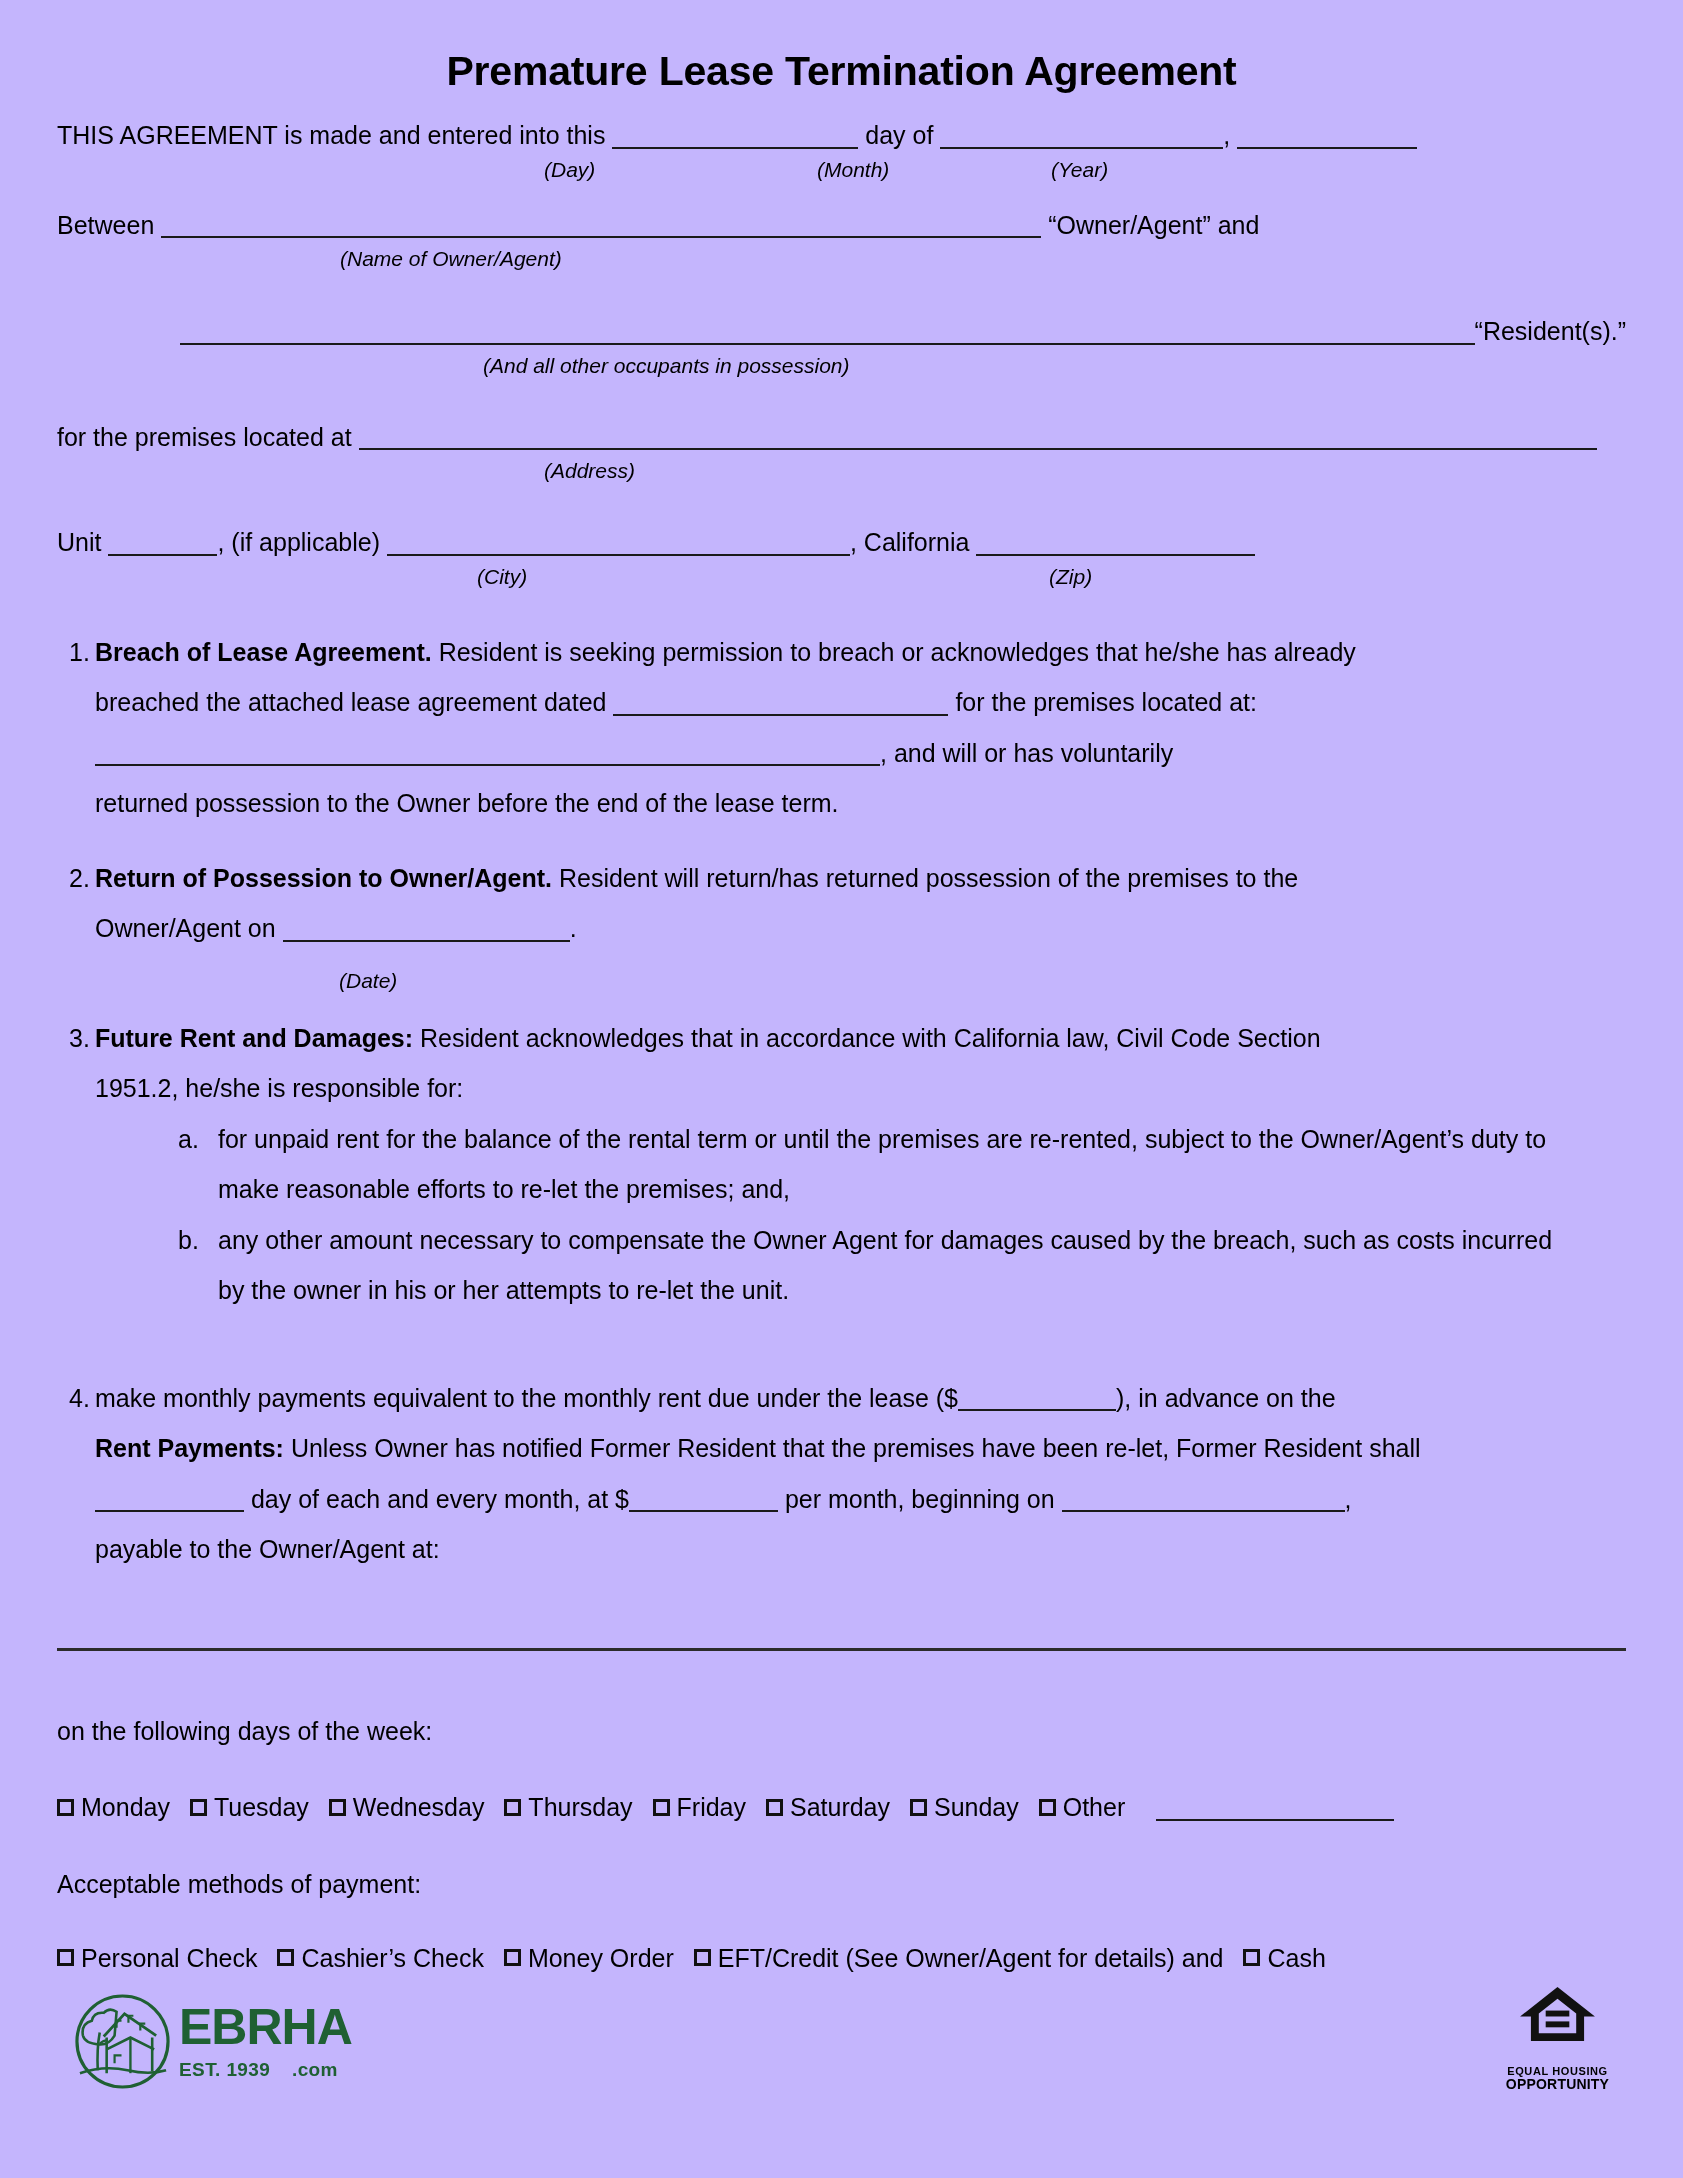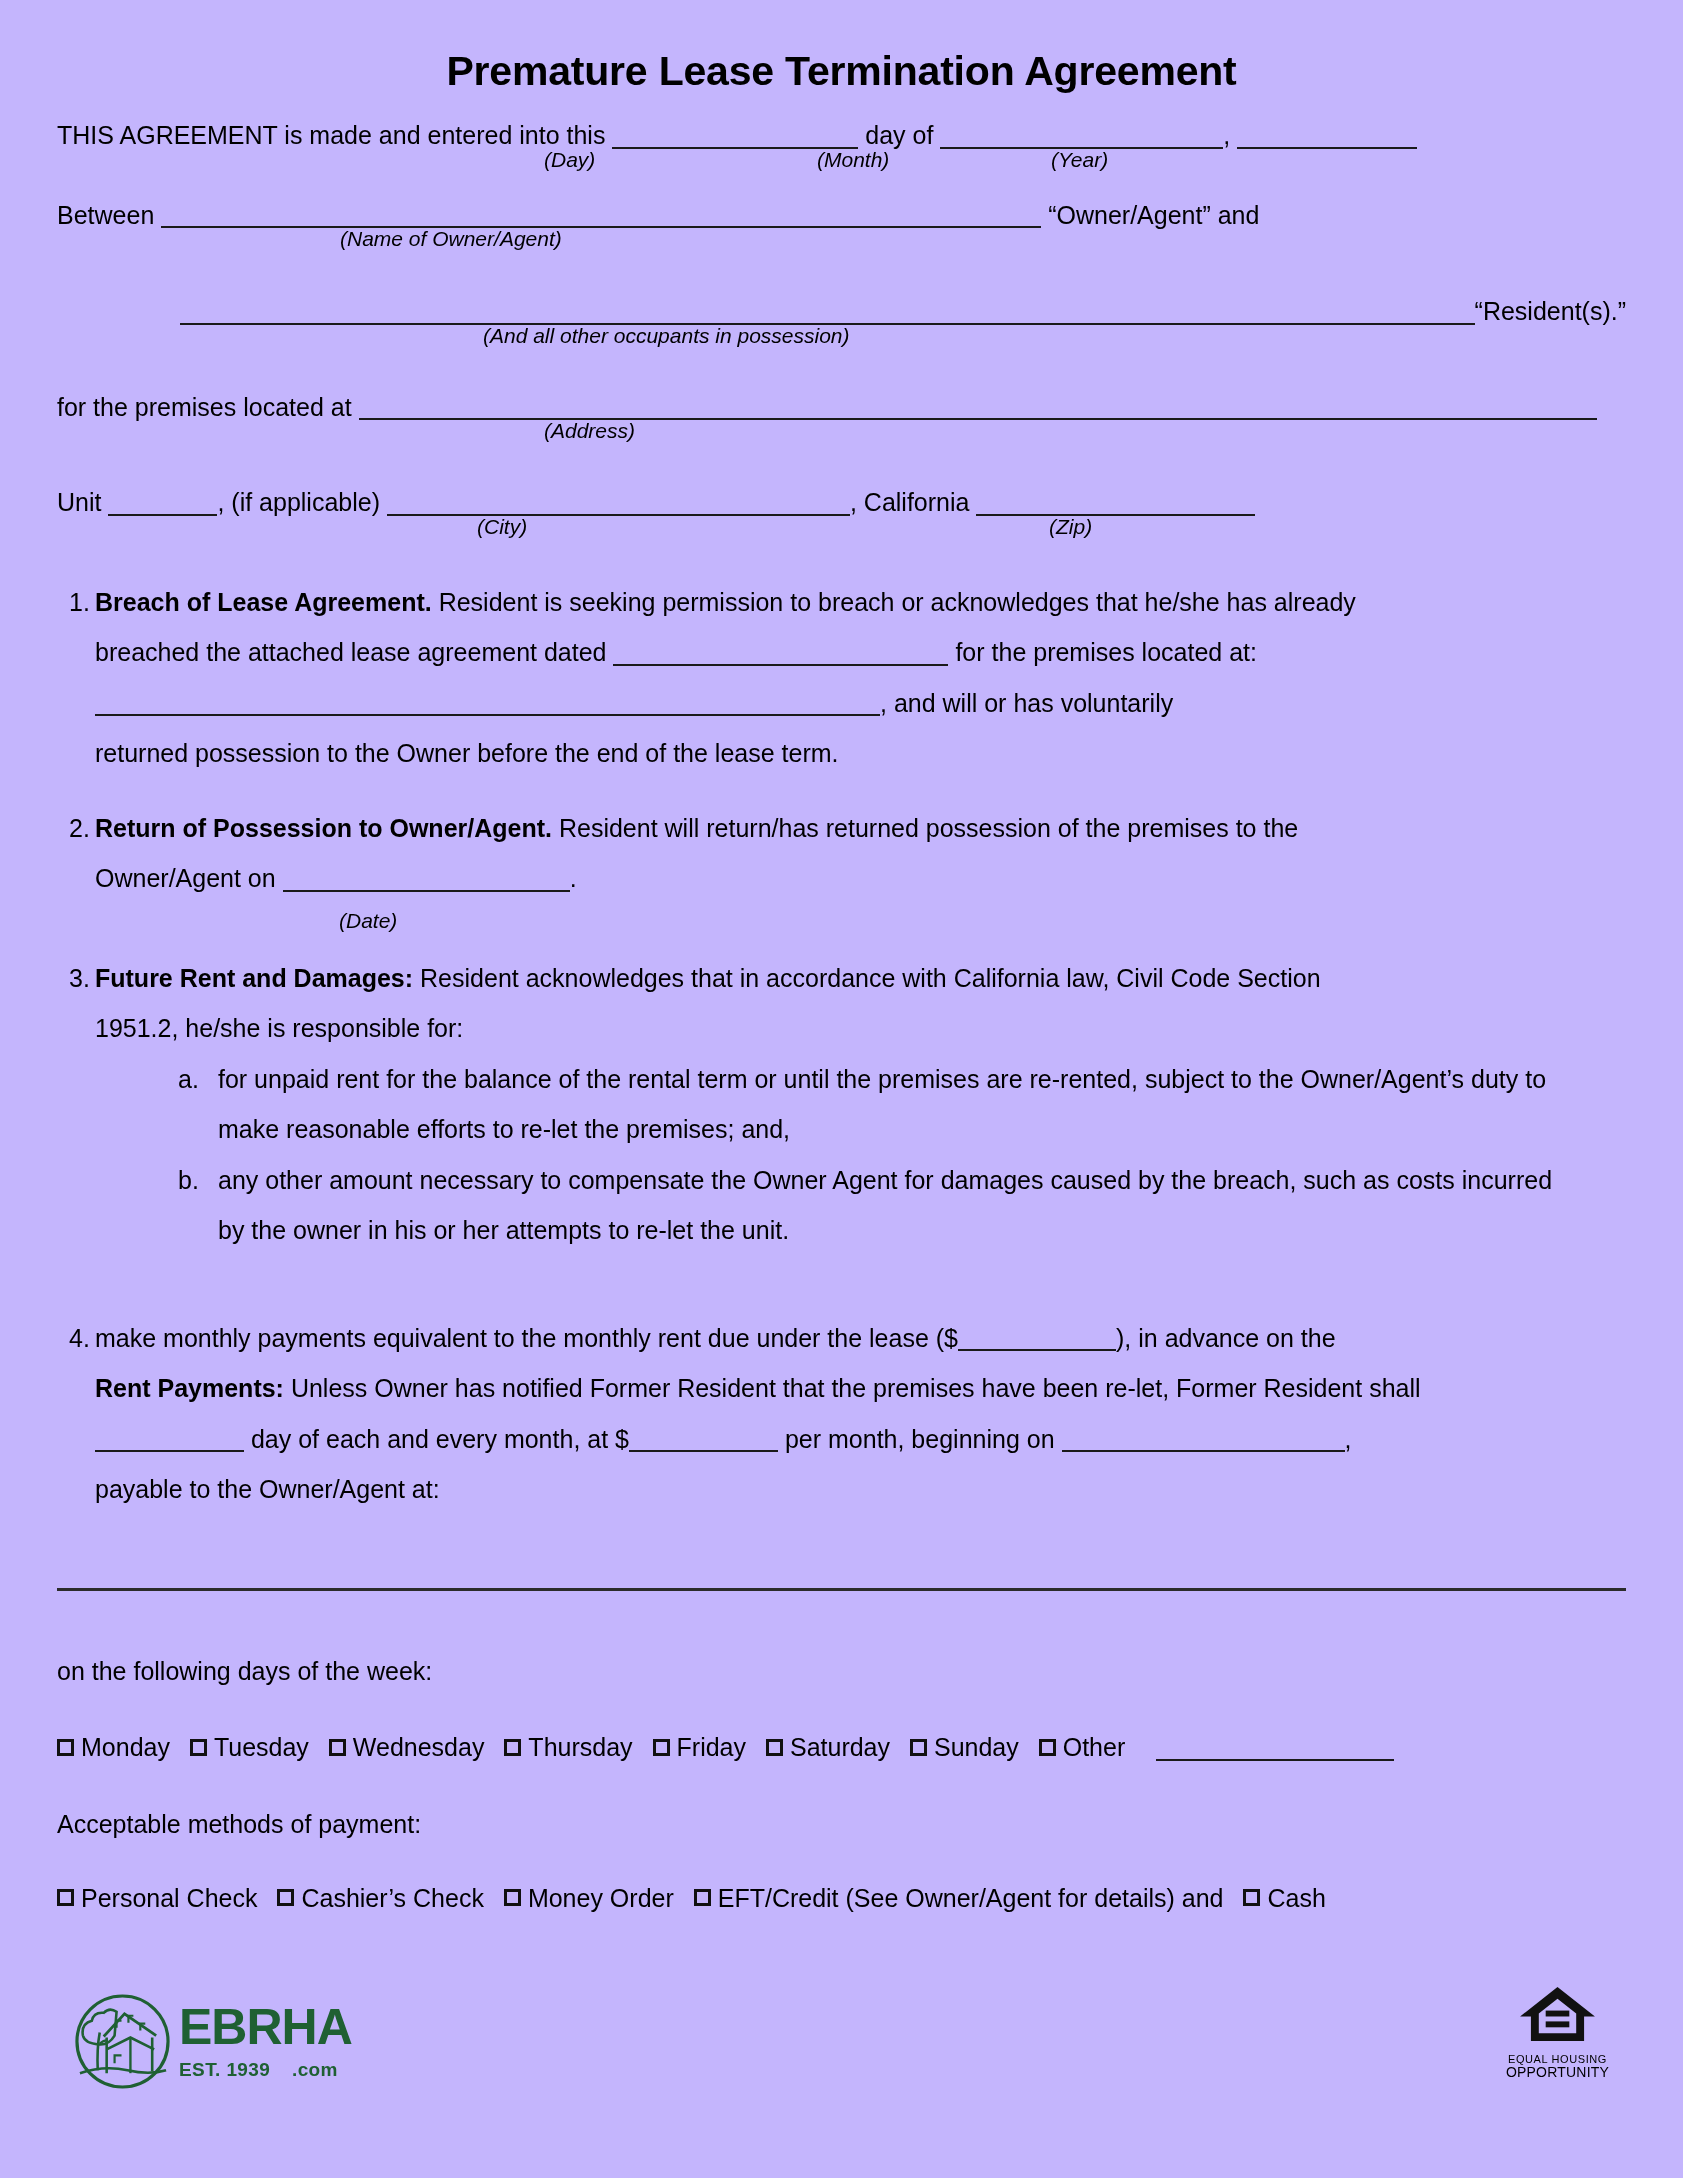"(Day)" .caption-row { margin-top: none -> 10px }
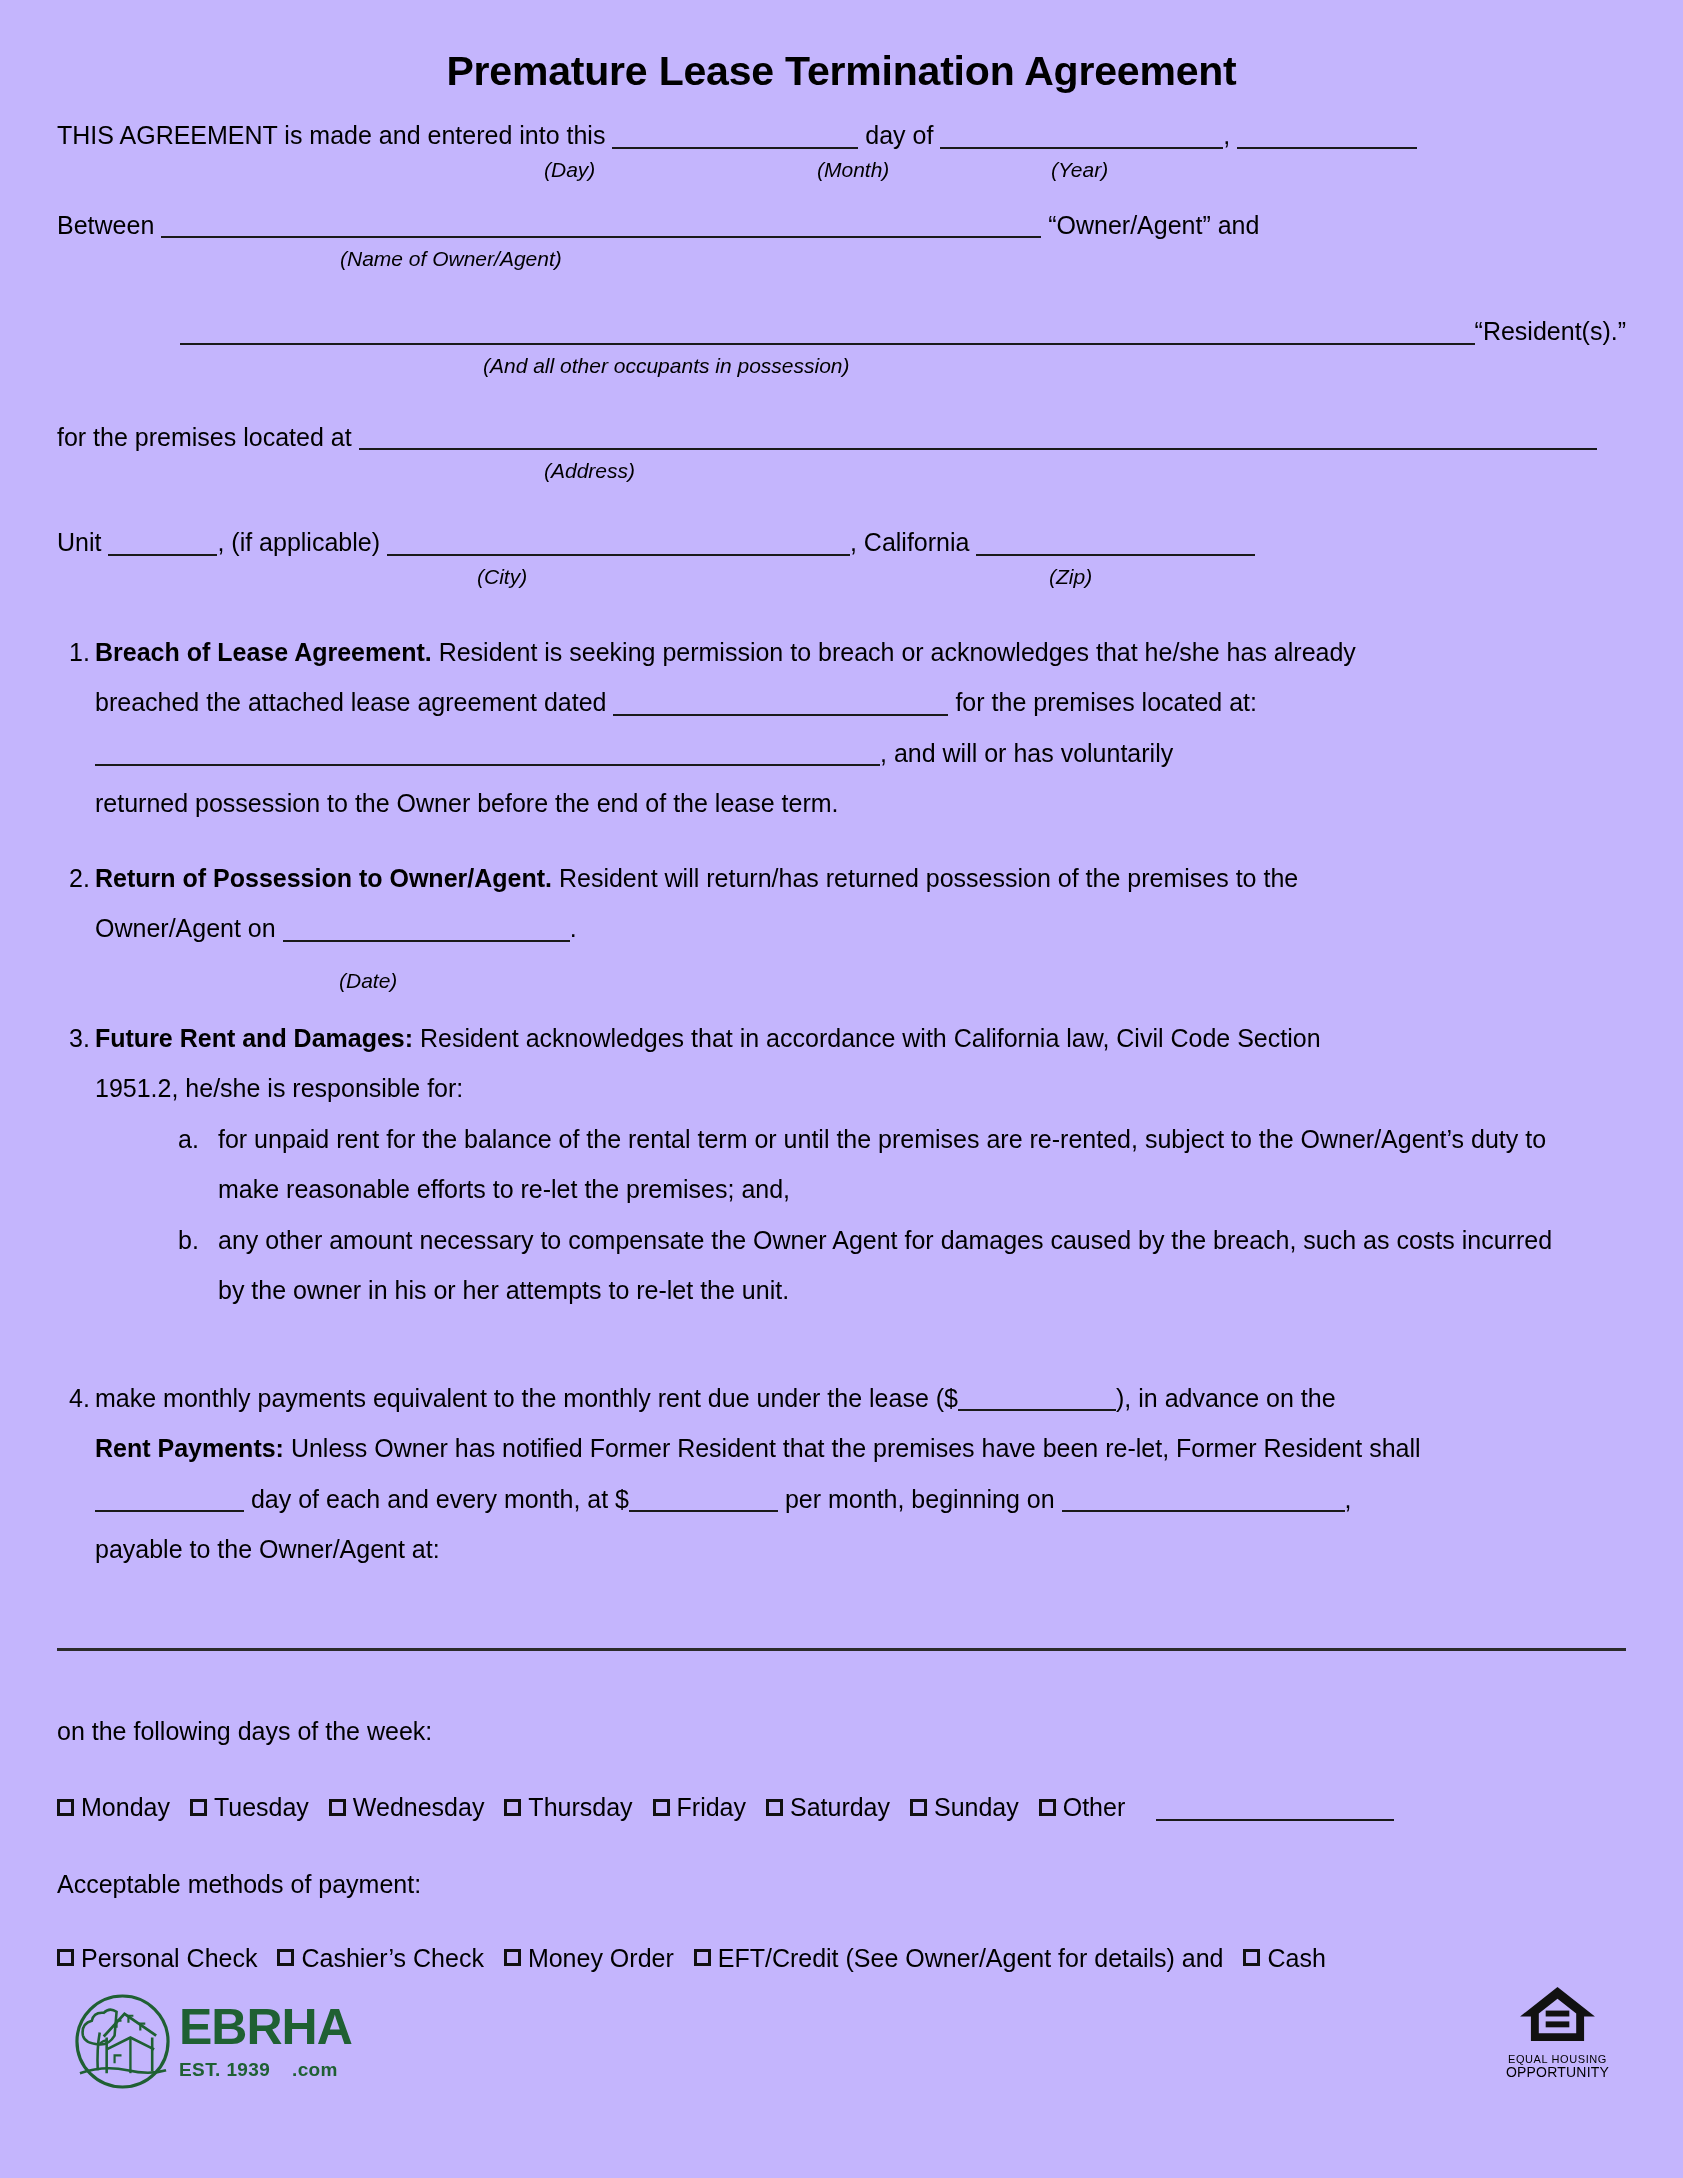"EQUAL HOUSING" .eho-caption { font-weight: normal -> bold; margin-top: 2px -> 14px }
